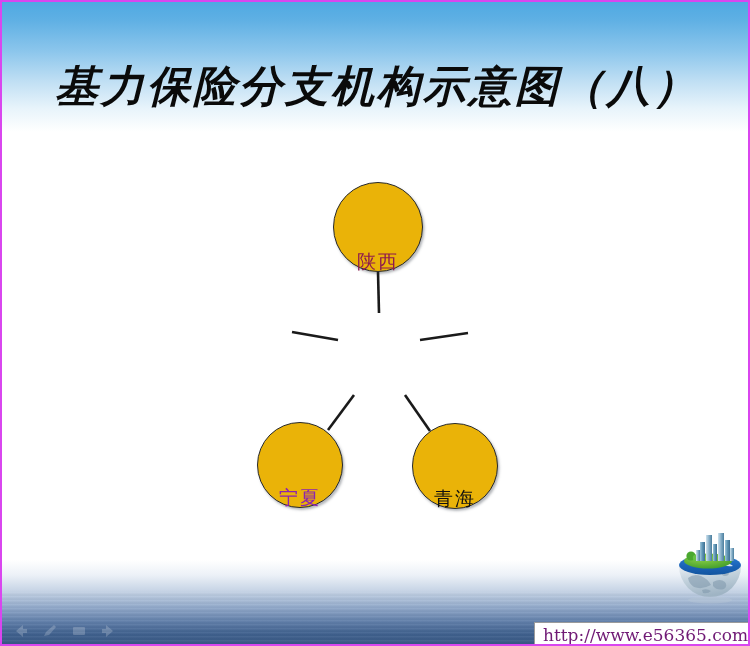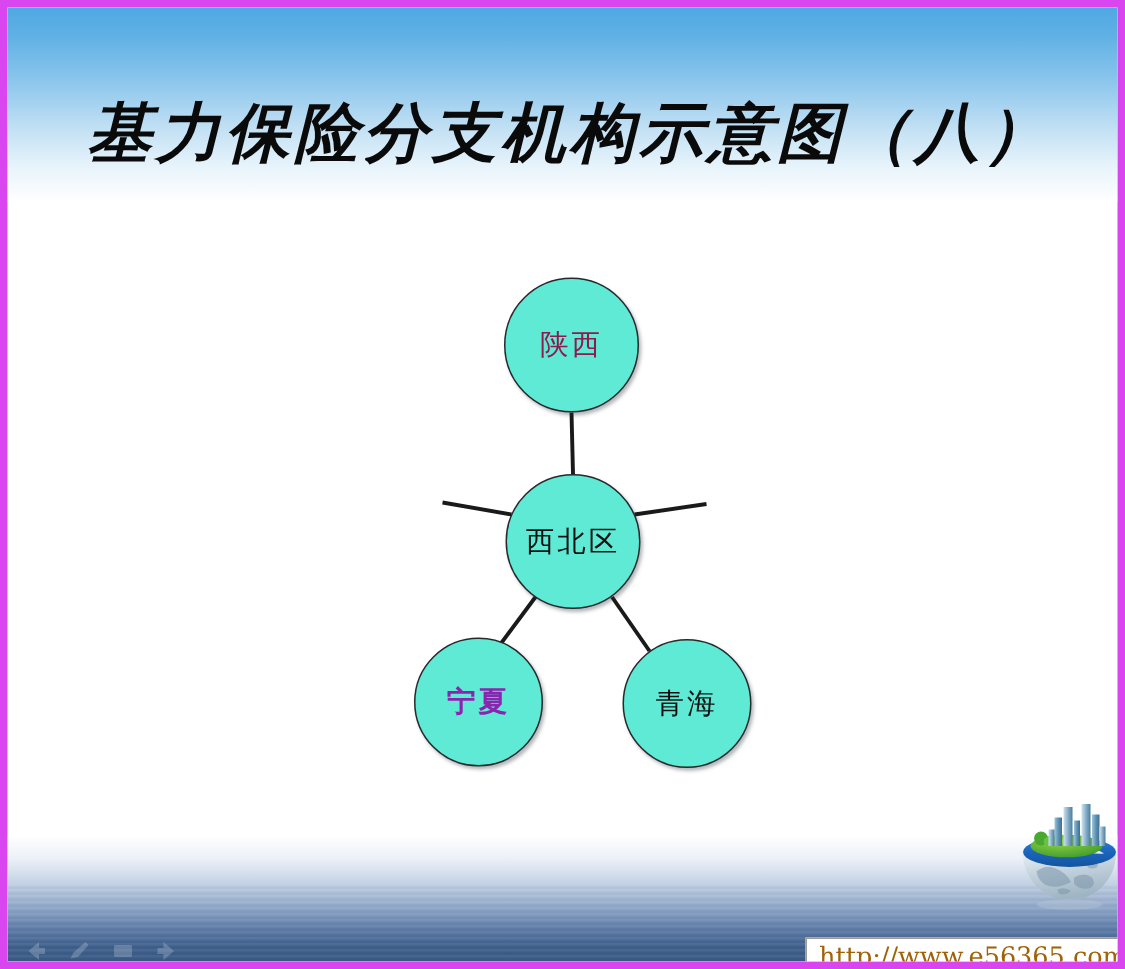"基力保险分支机构示意图（八）" #slide { border: 5px solid #d946ef -> 2px solid #d946ef }
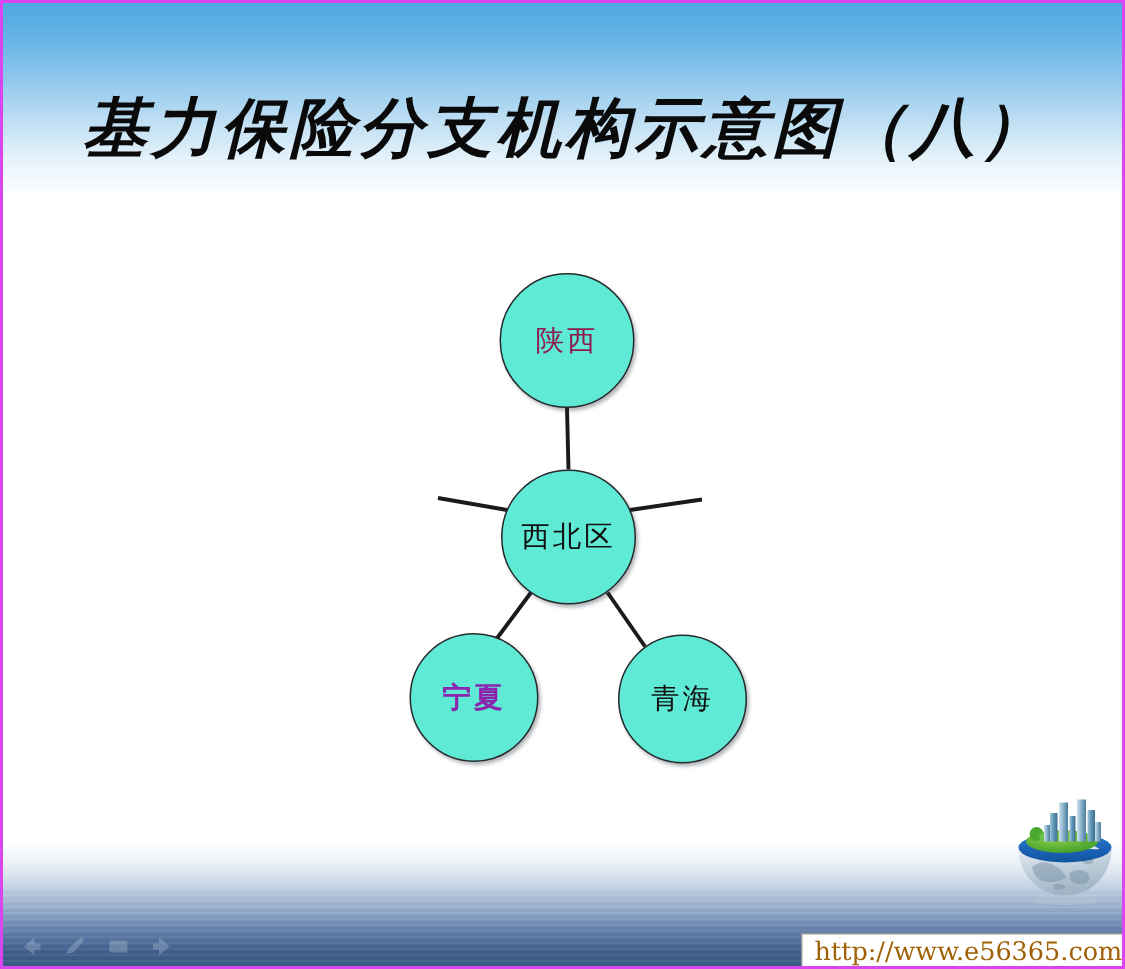"陕西" .node { align-items: center -> flex-end; background: #5eead4 -> #eab308 }
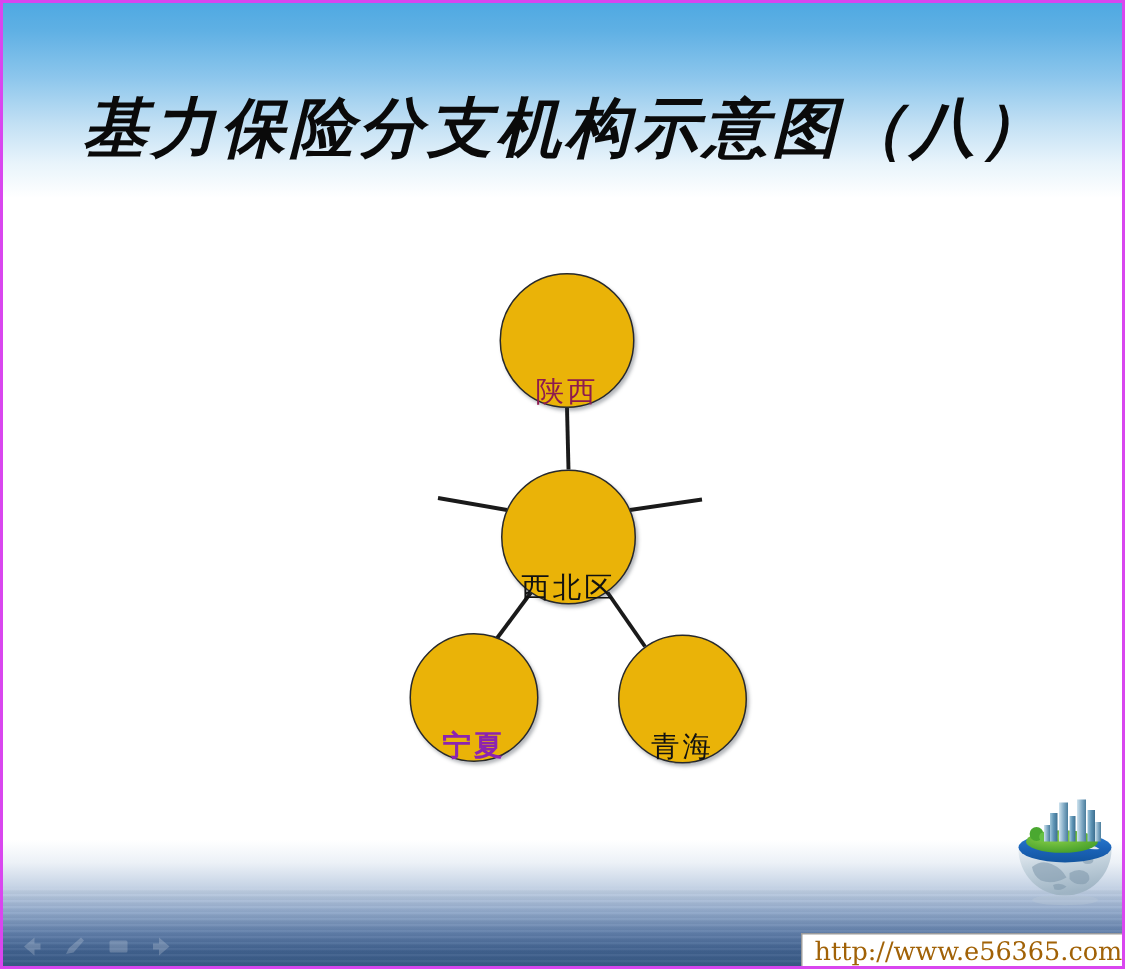"西北区" div.node { html: <div> <span>西北区</span> </div> -> none }
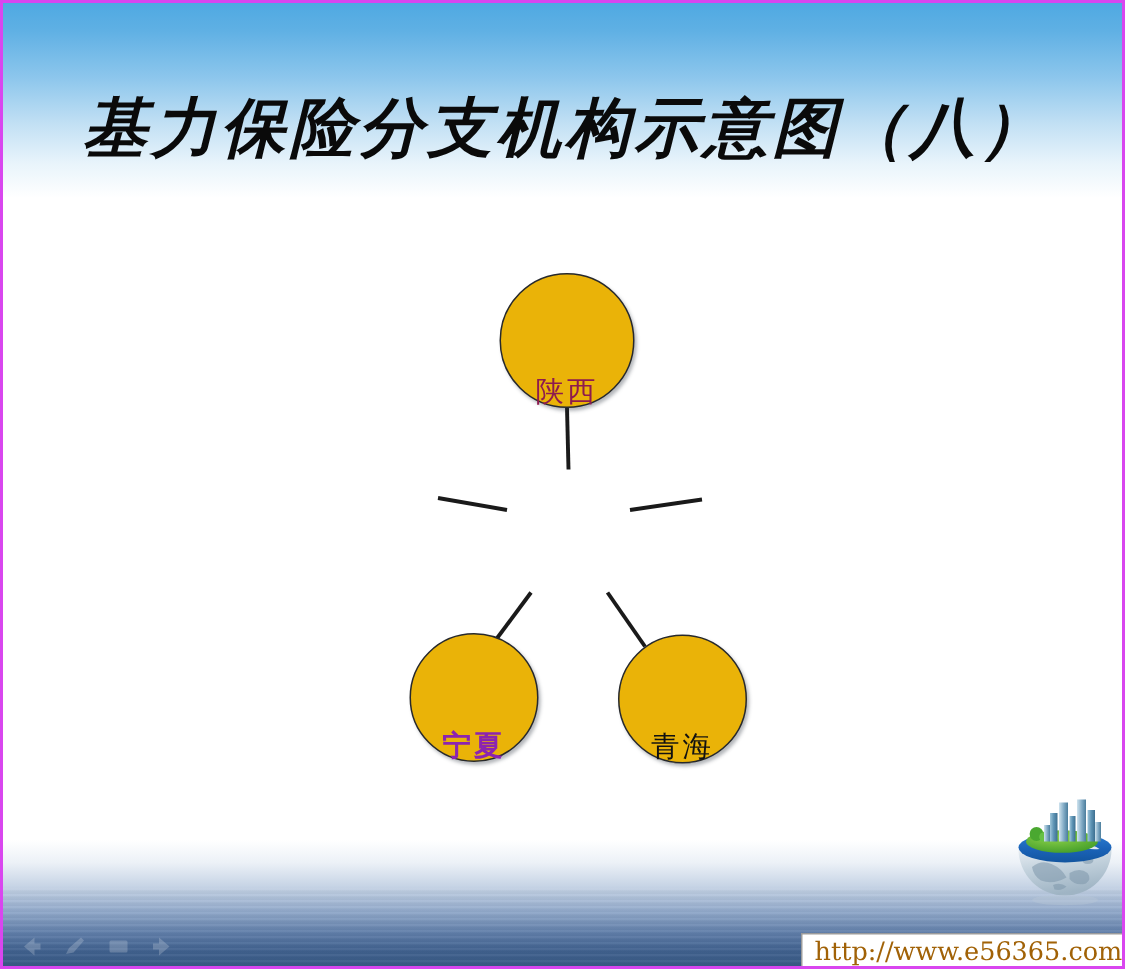"宁夏" div.node { font-weight: bold -> none; left: 271px -> 255px }
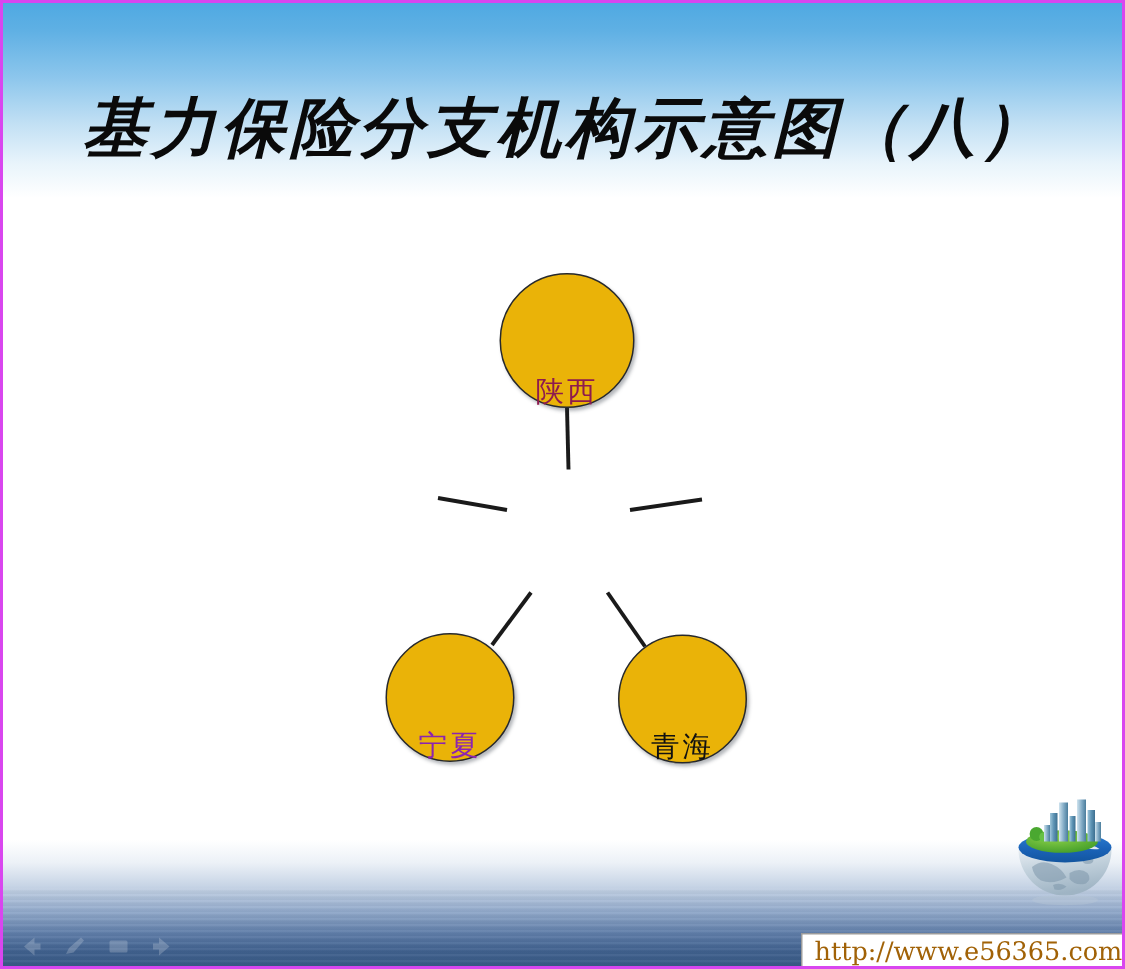"http://www.e56365.com" .url-text { color: #a16207 -> #701a75 }
